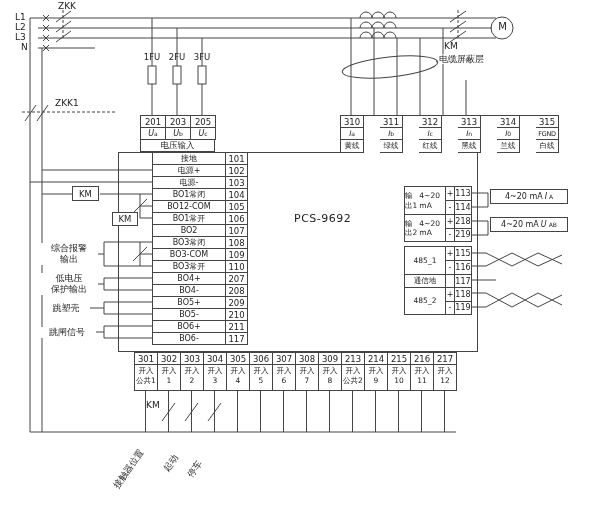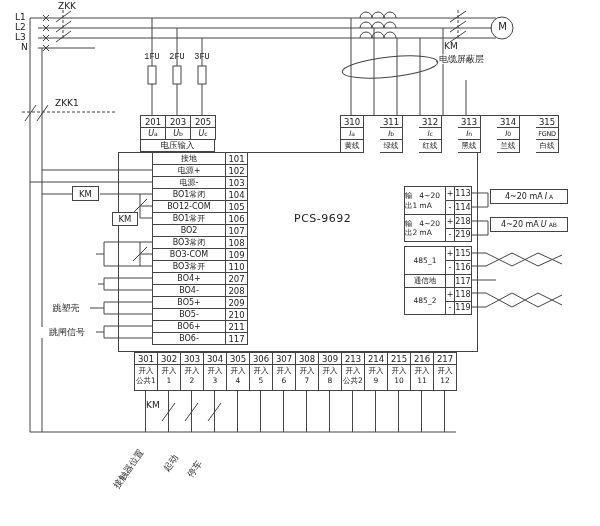"1FU" .t85 { font-family: Liberation Mono, monospace -> none }
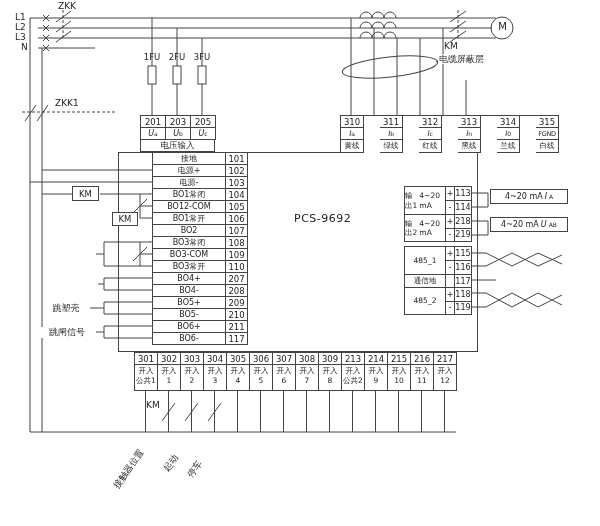"综合报警" div.abs { html: none -> <div> <div>综合报警</div> <div>输出</div> </div> }
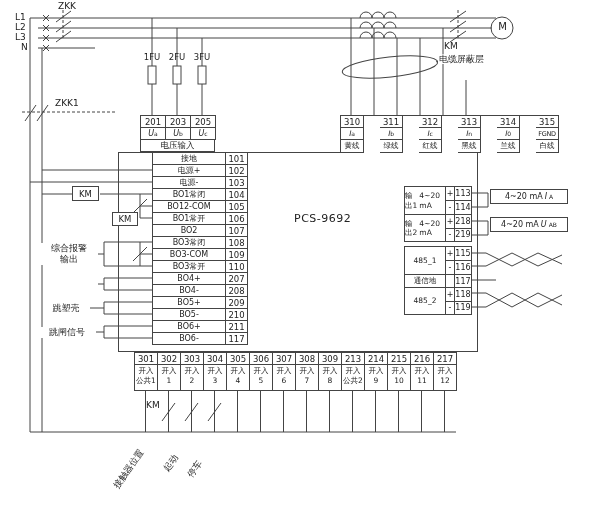"低电压" div.abs { html: none -> <div> <div>低电压</div> <div>保护输出</div> </div> }
